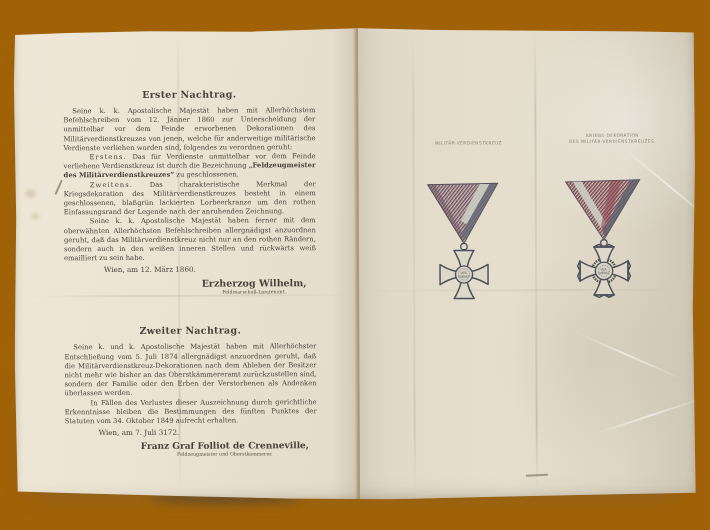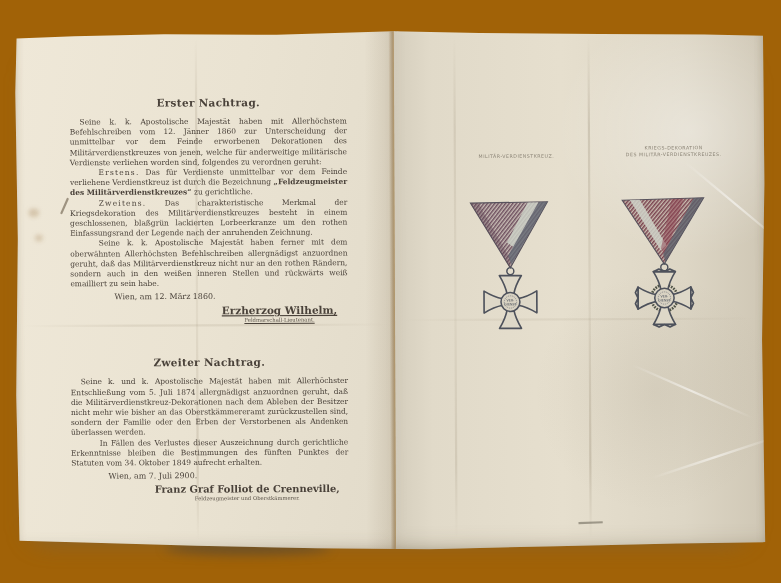"zu gerichtliche." span { text: gerichtliche -> geschlossenen }
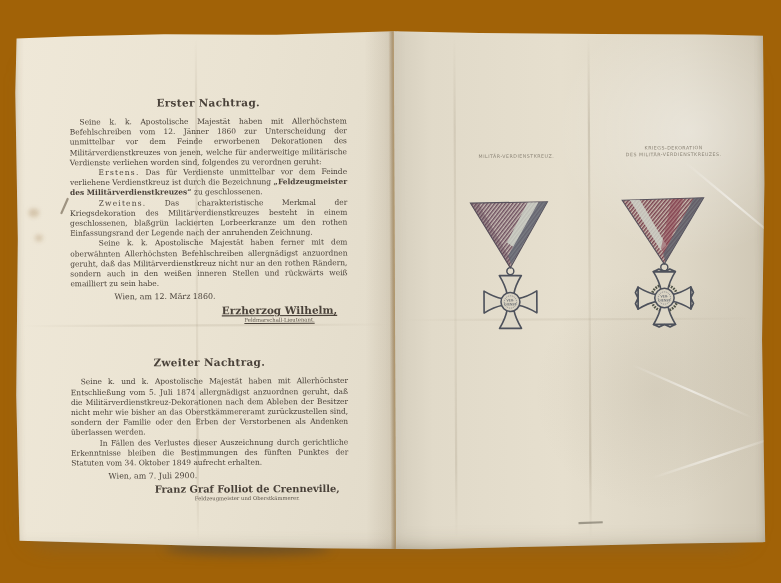"Erzherzog Wilhelm," .sig1 { text-decoration: underline -> none }
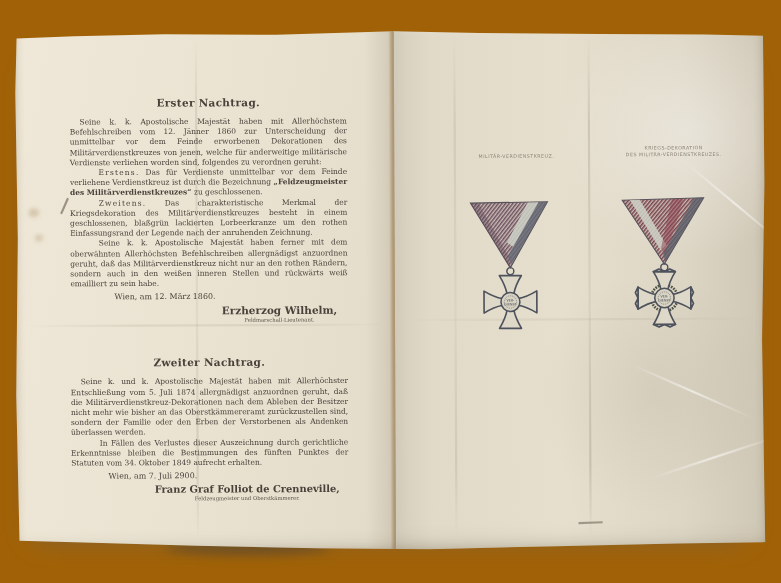"Wien, am 7. Juli 2900." div.dateline { text: 2900 -> 3172 }
